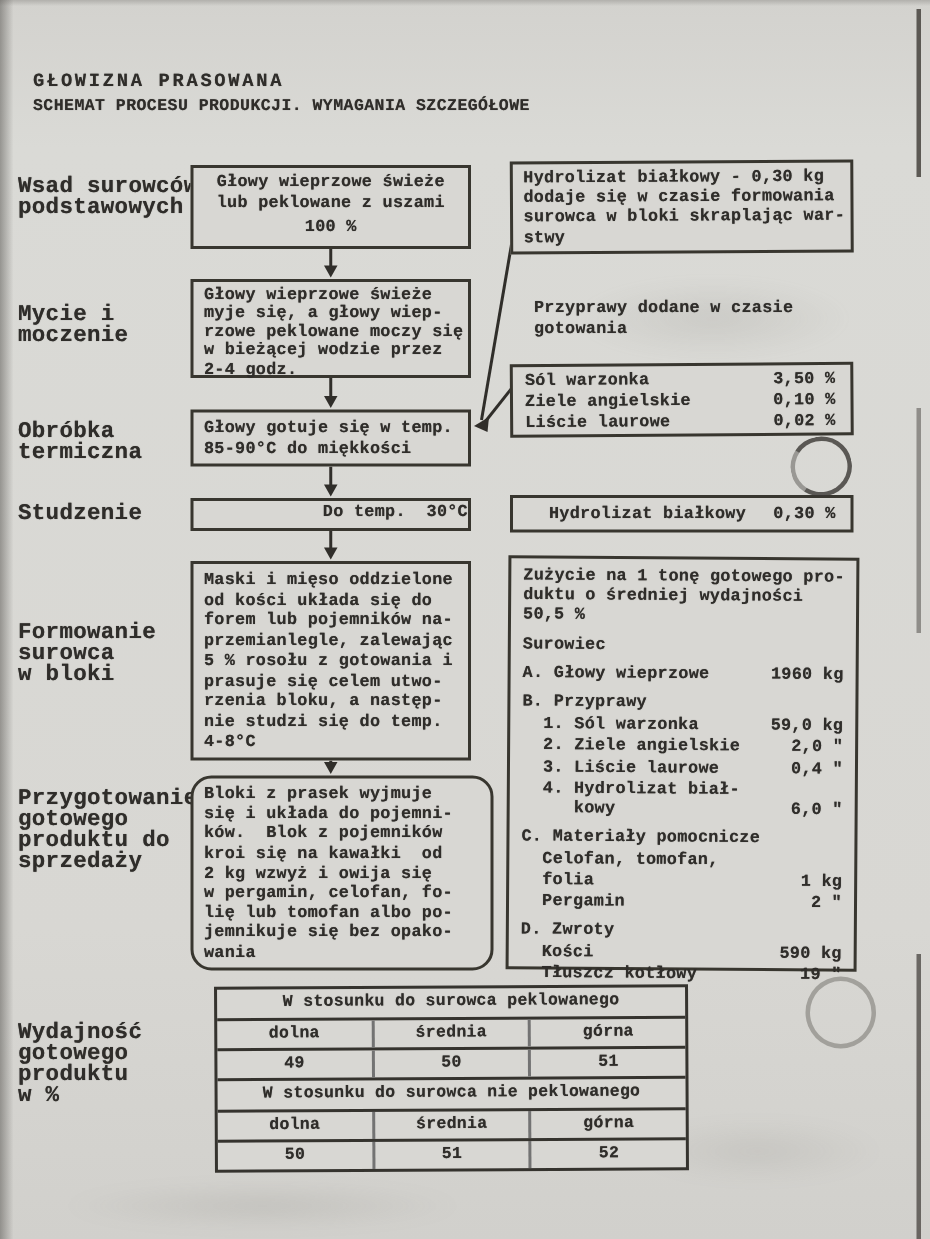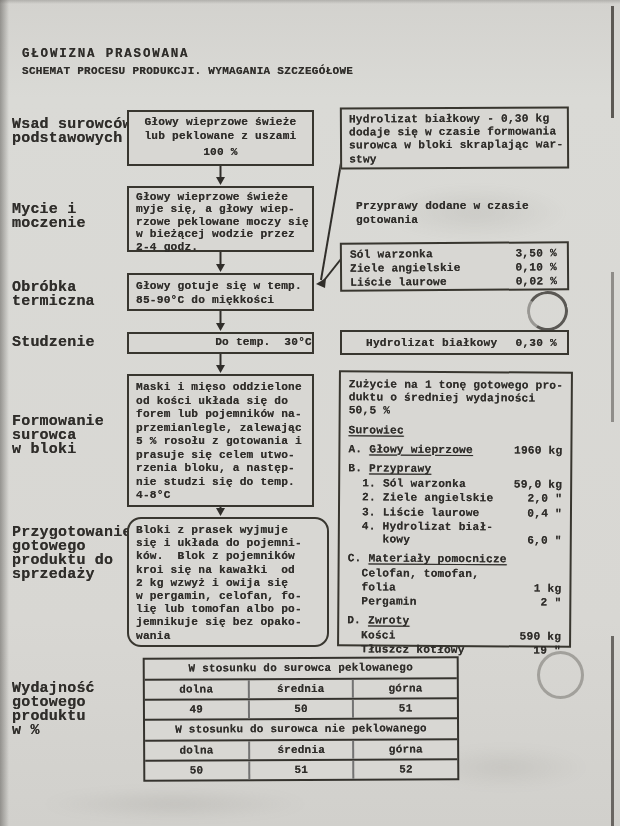"Surowiec" .u { text-decoration: underline -> none }
